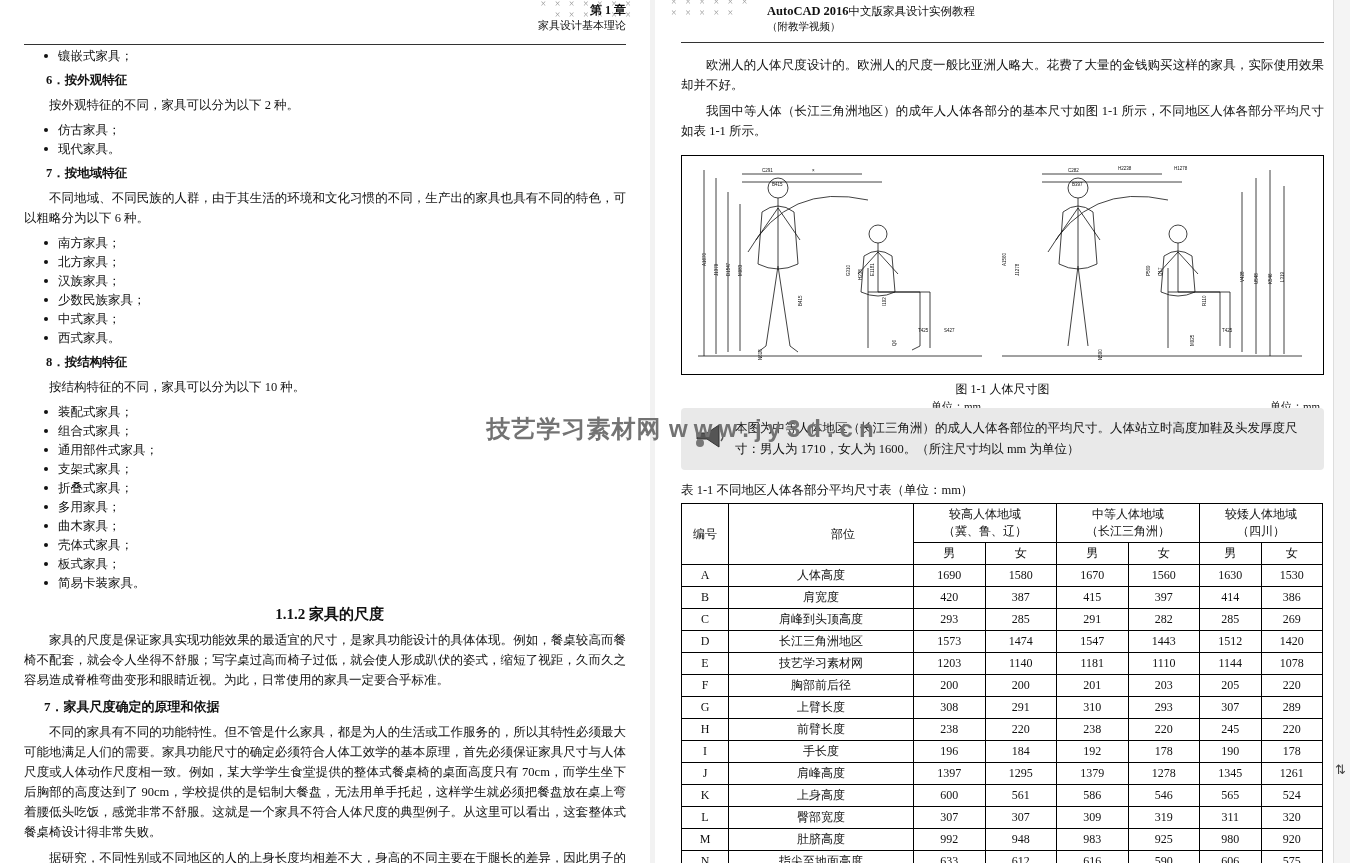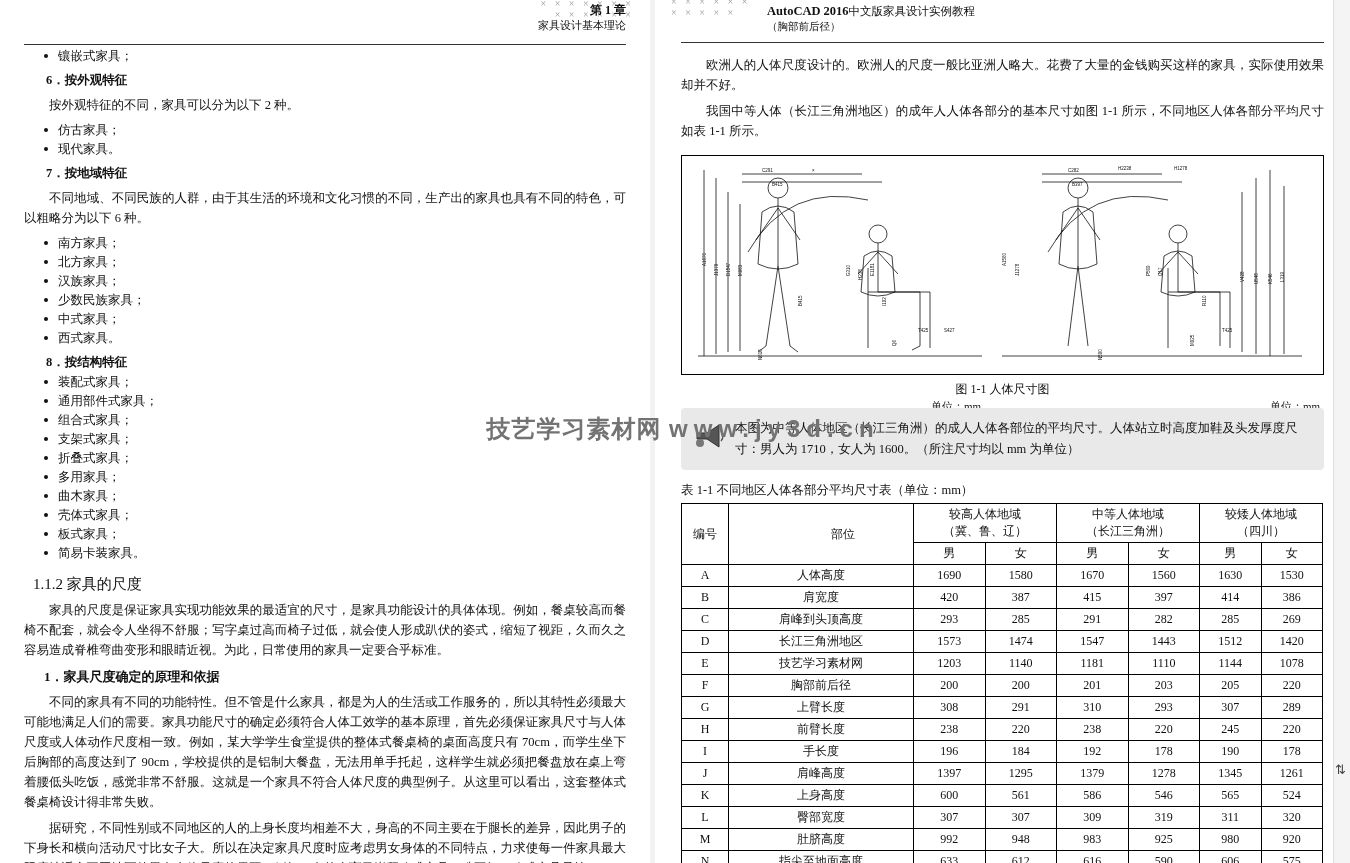"（胸部前后径）" div.rhdr-sub { text: 胸部前后径 -> 附教学视频 }
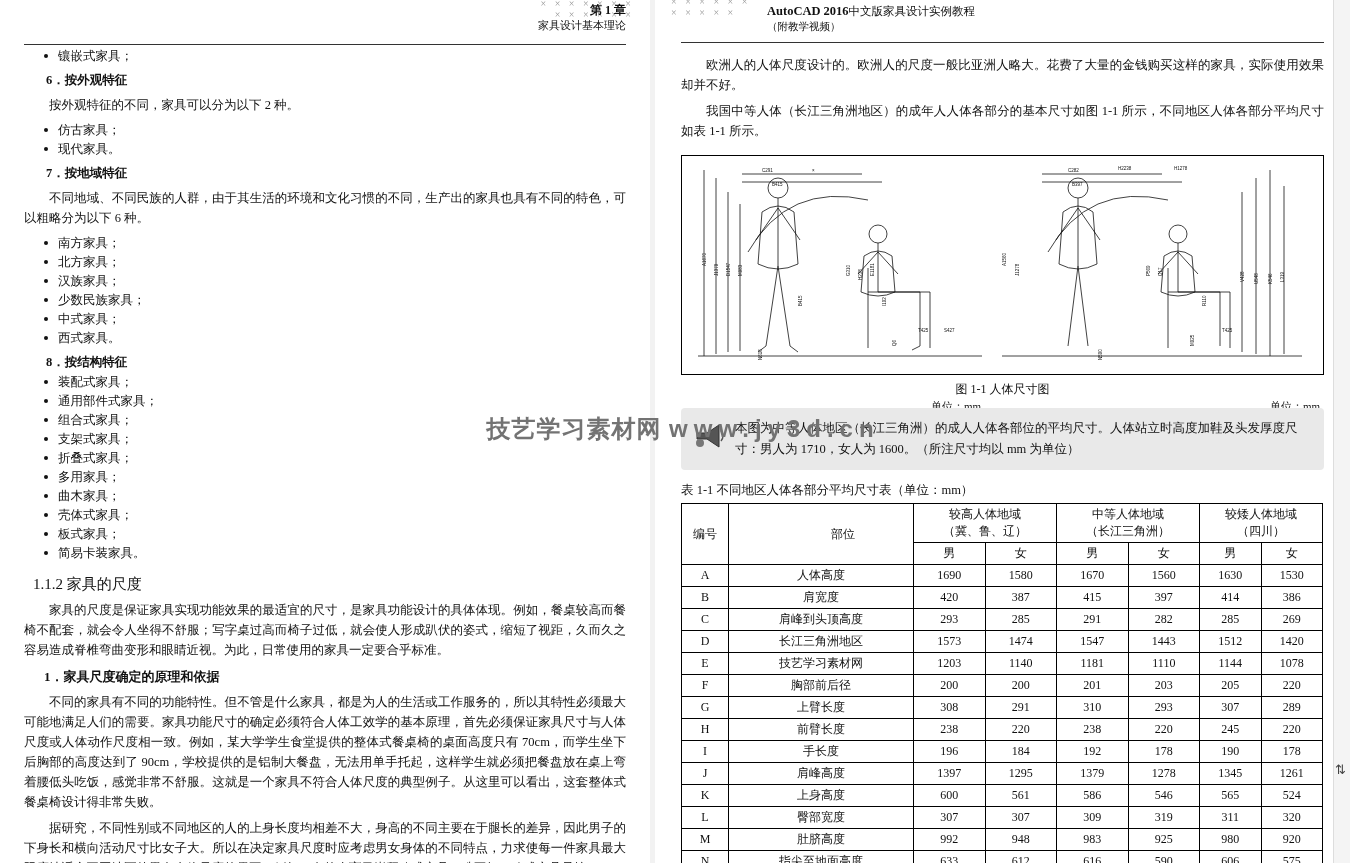"按结构特征的不同，家具可以分为以下 10 种。" p.body { html: none -> <p>按结构特征的不同，家具可以分为以下 10 种。</p> }
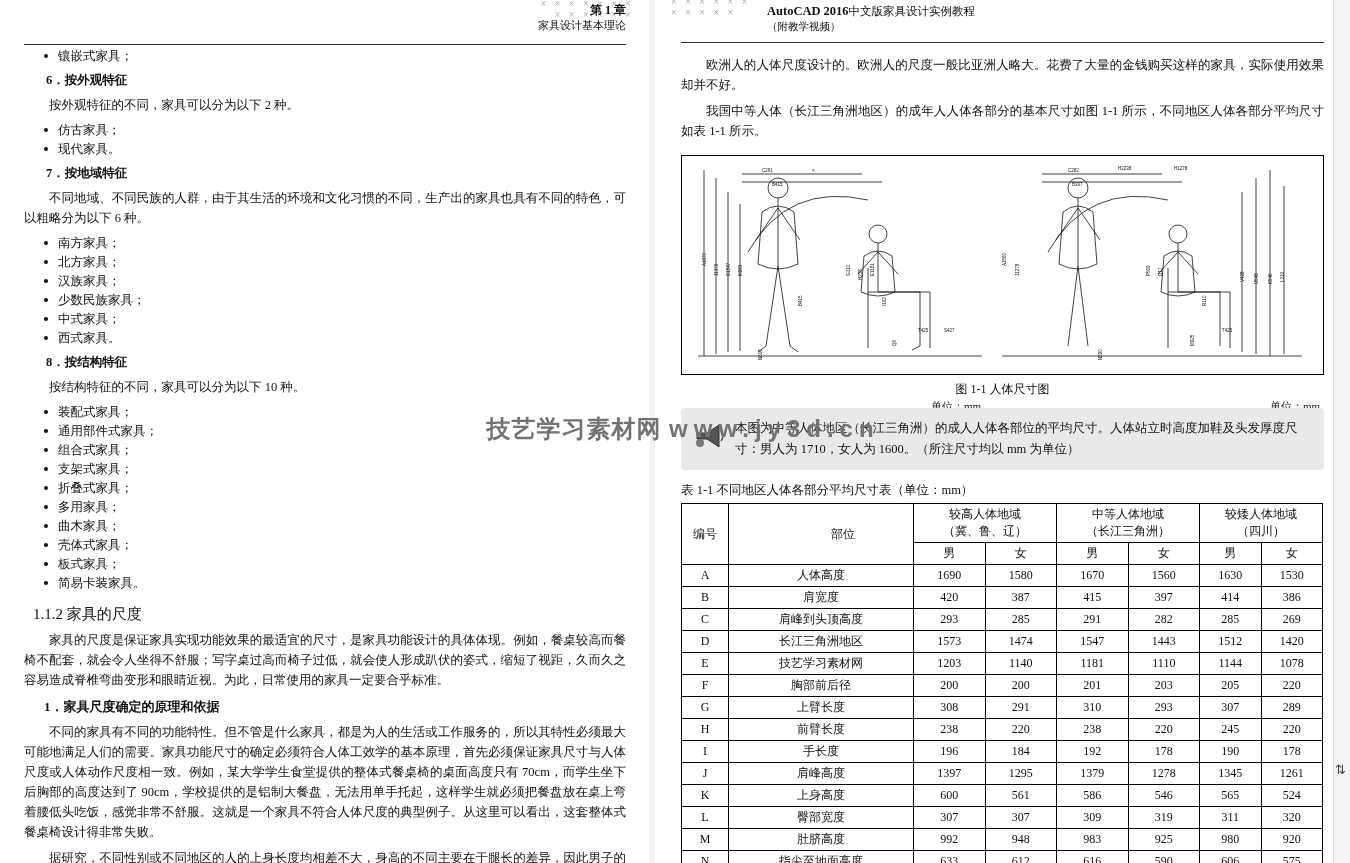"通用部件式家具；" li { order: before "组合式家具；" -> after "组合式家具；" }
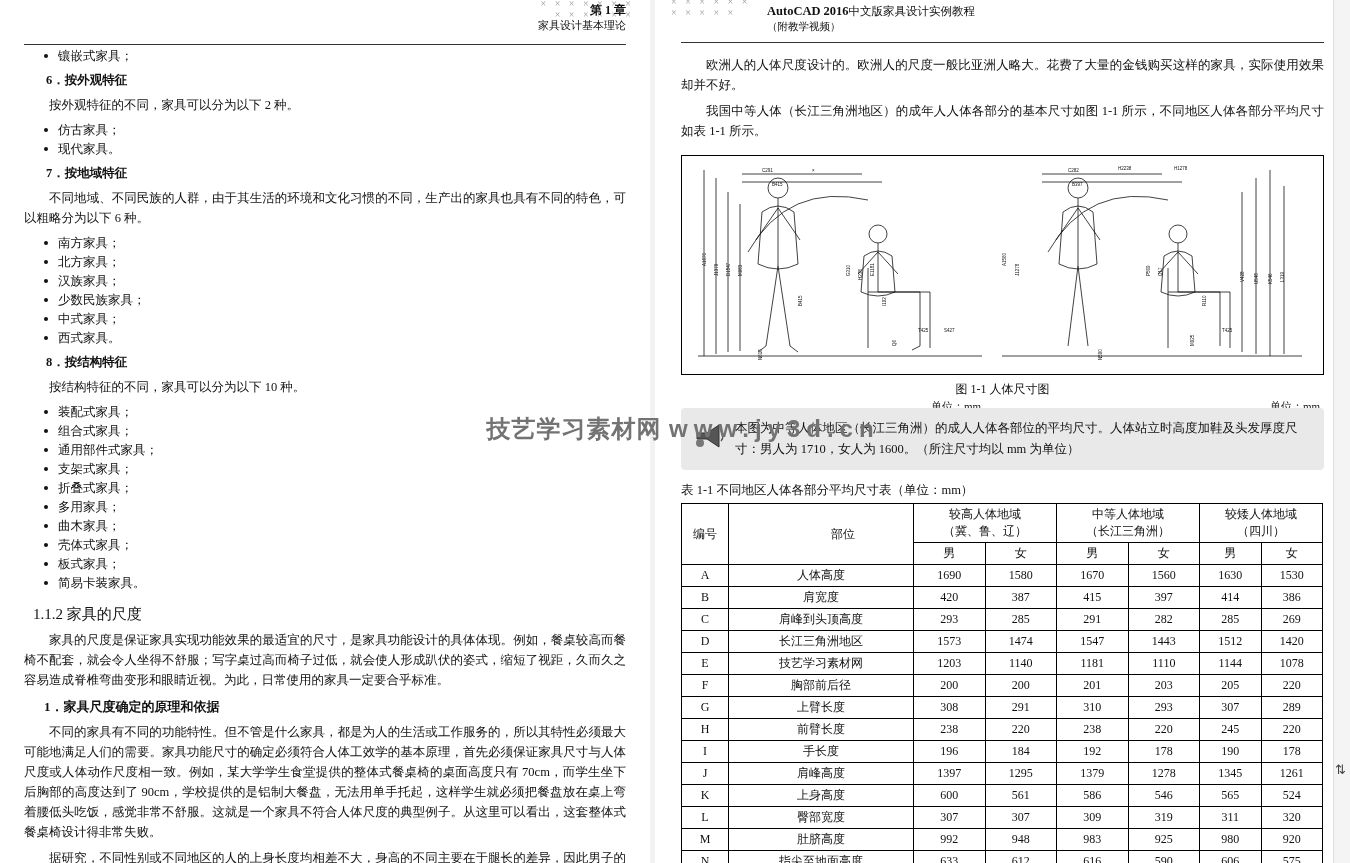"1.1.2 家具的尺度" h3.sec { font-weight: normal -> bold; text-align: none -> center }
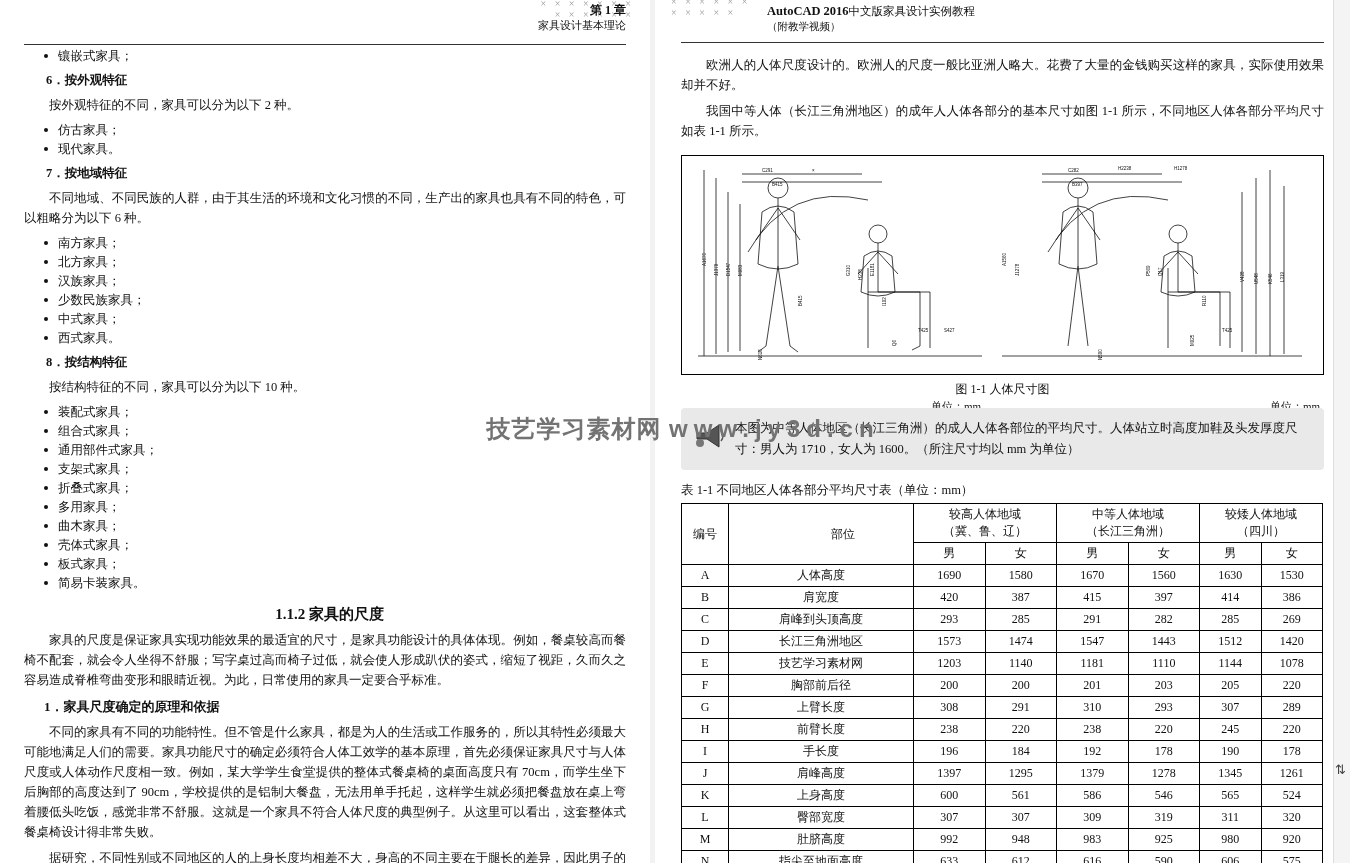"1．家具尺度确定的原理和依据" h4.sub { text: 1 -> 7 }
